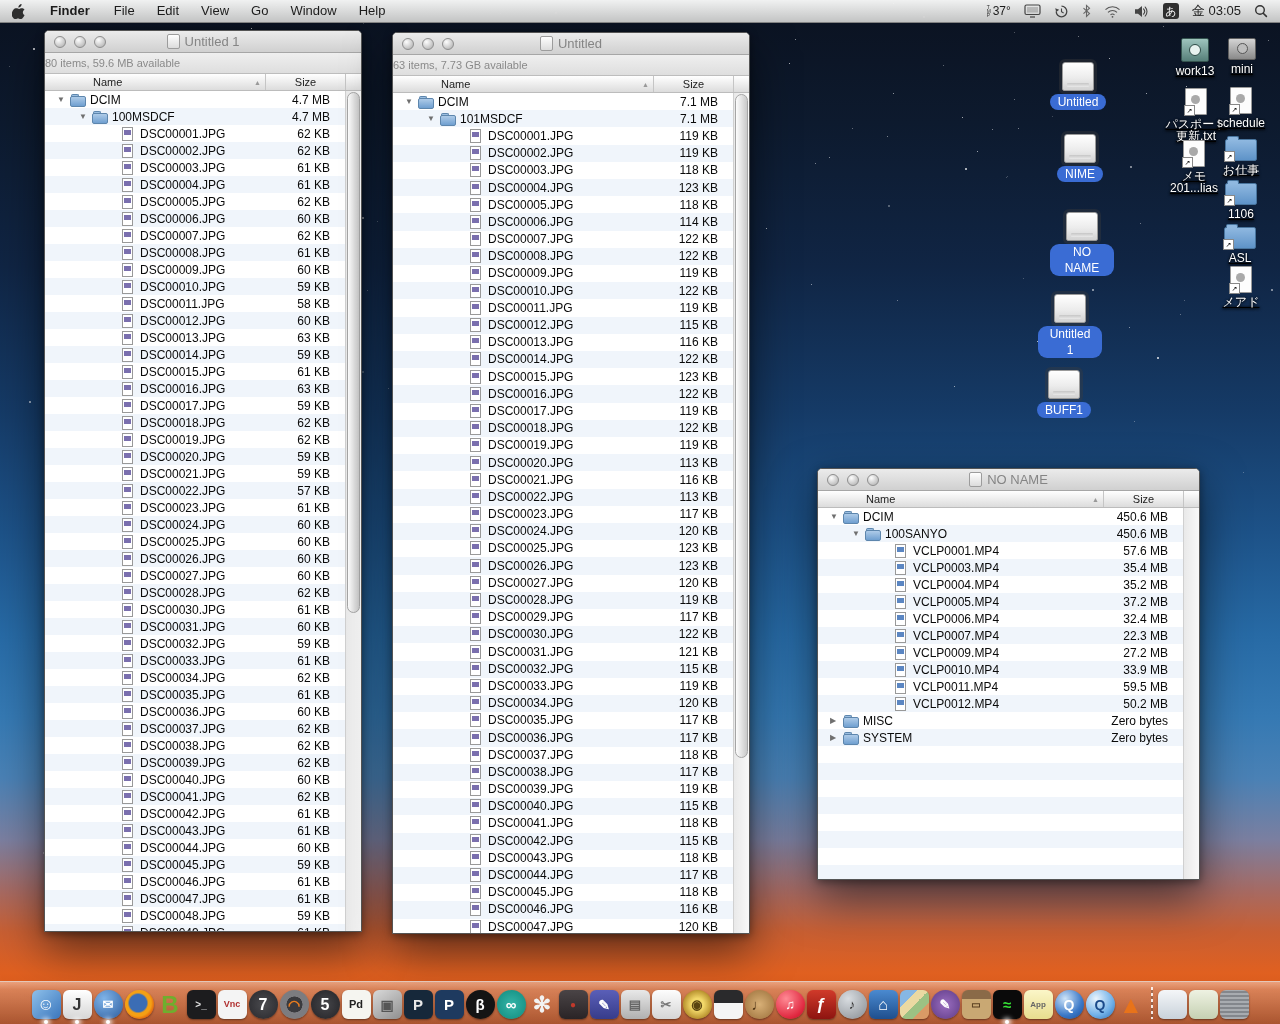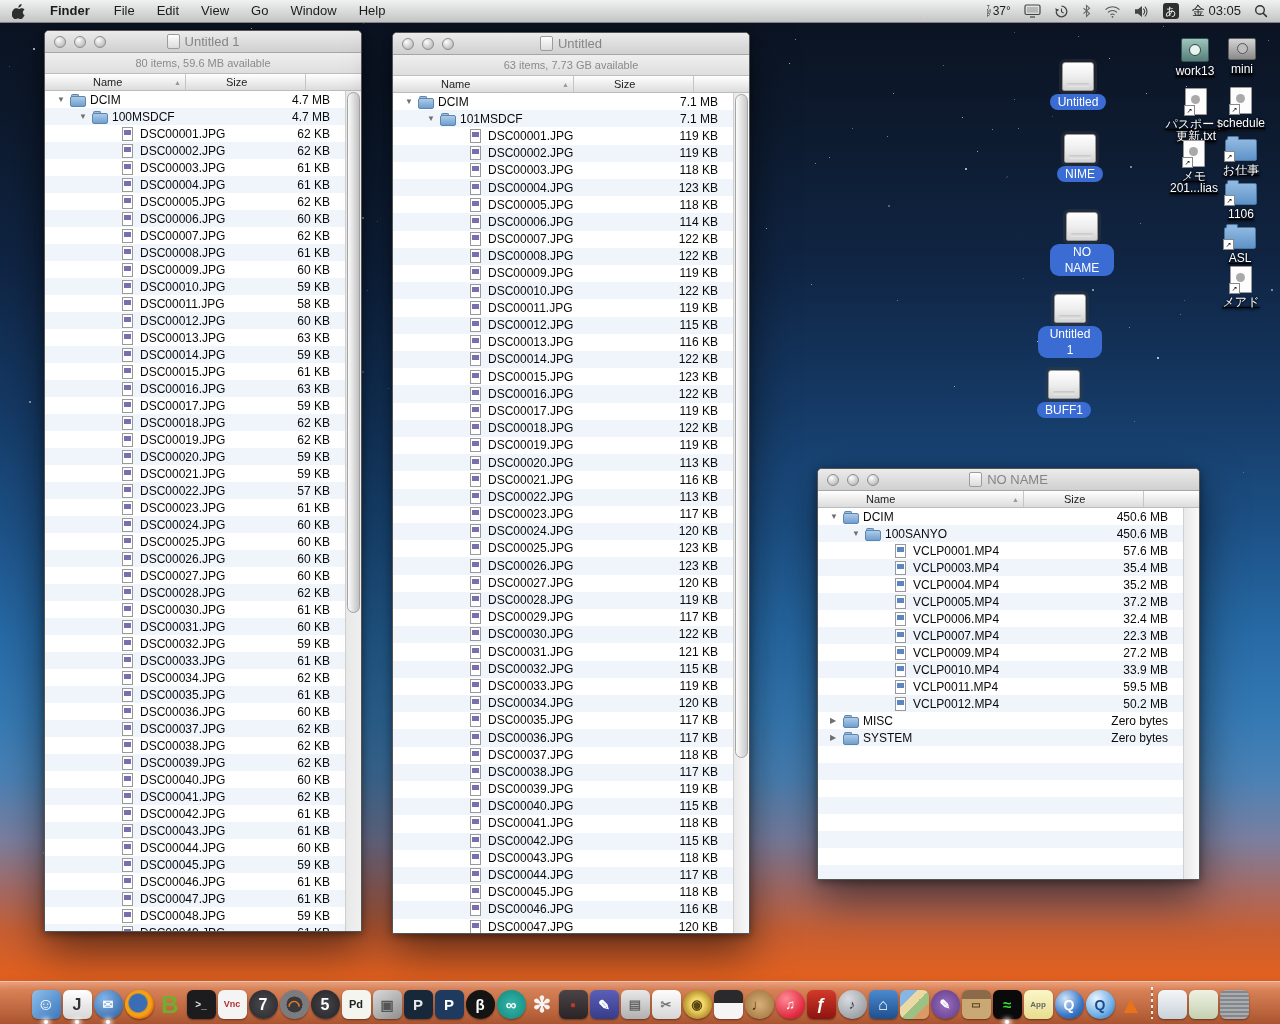"80 items, 59.6 MB available" .statusbar { text-align: center -> none }
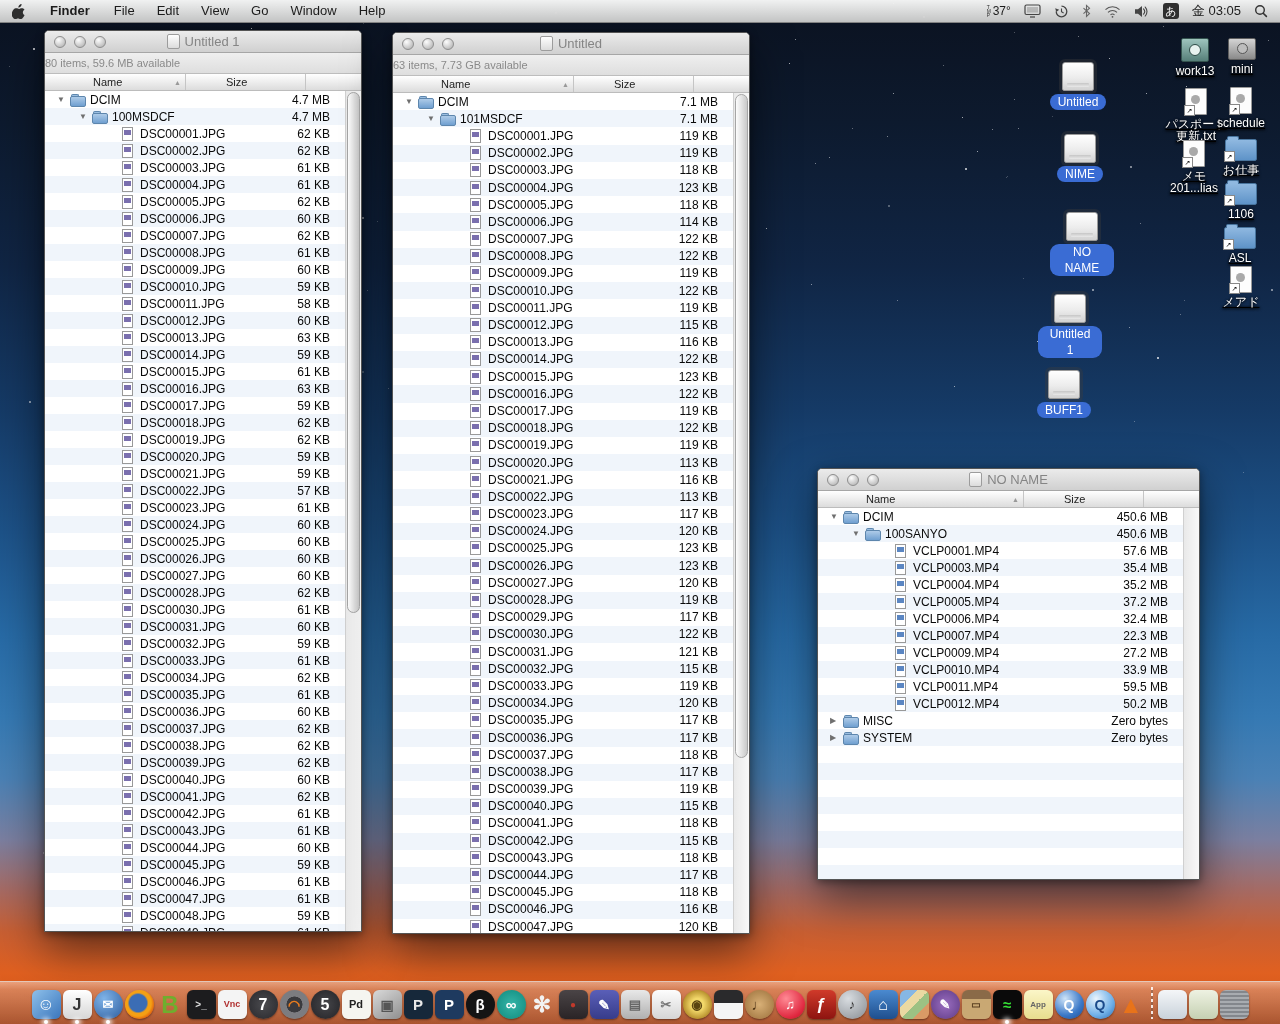"Name" .colheader { gap: 40px -> none }
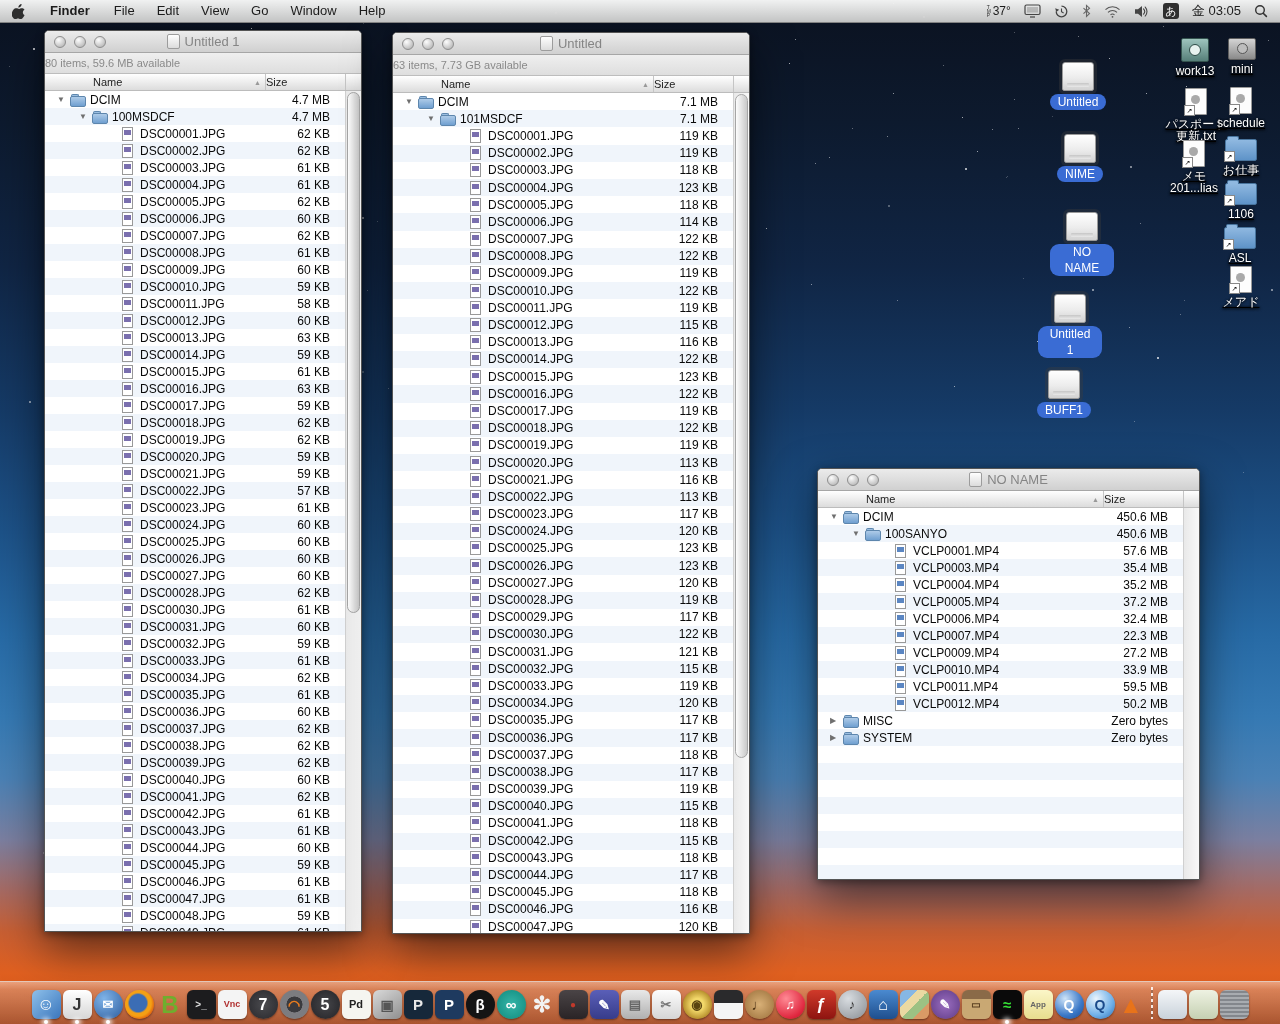"Size" .ch-size { text-align: none -> center }
